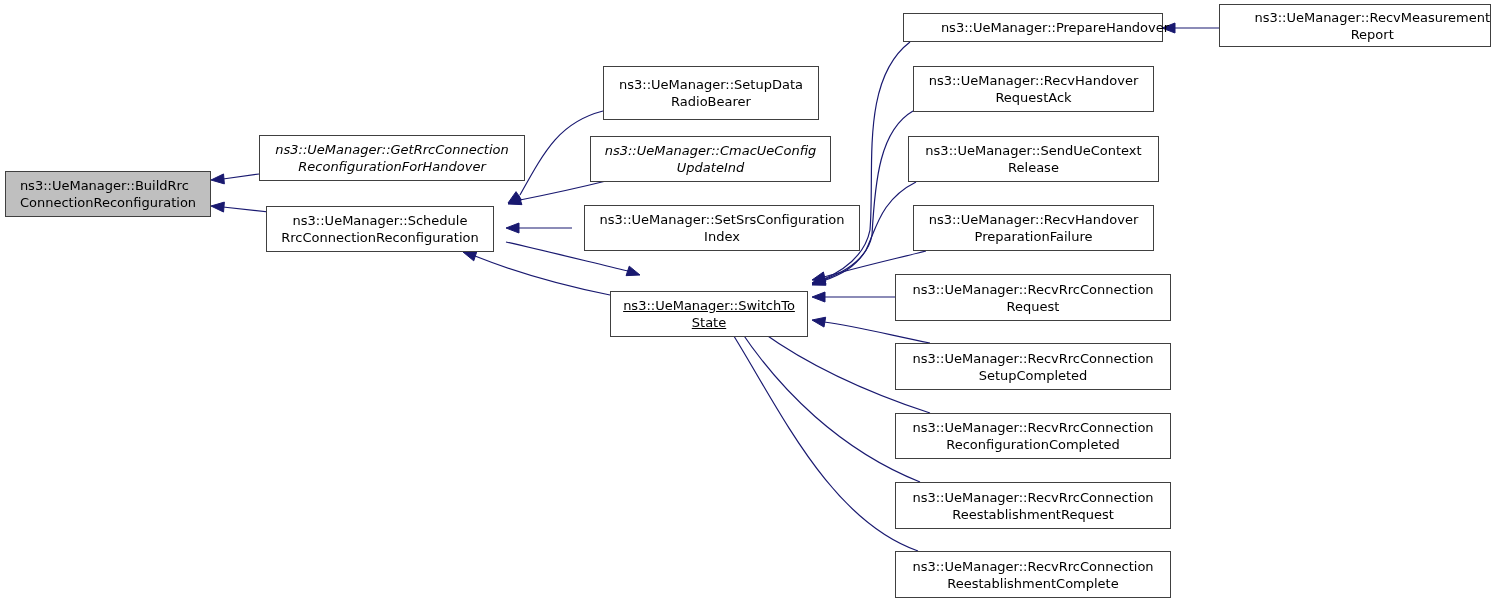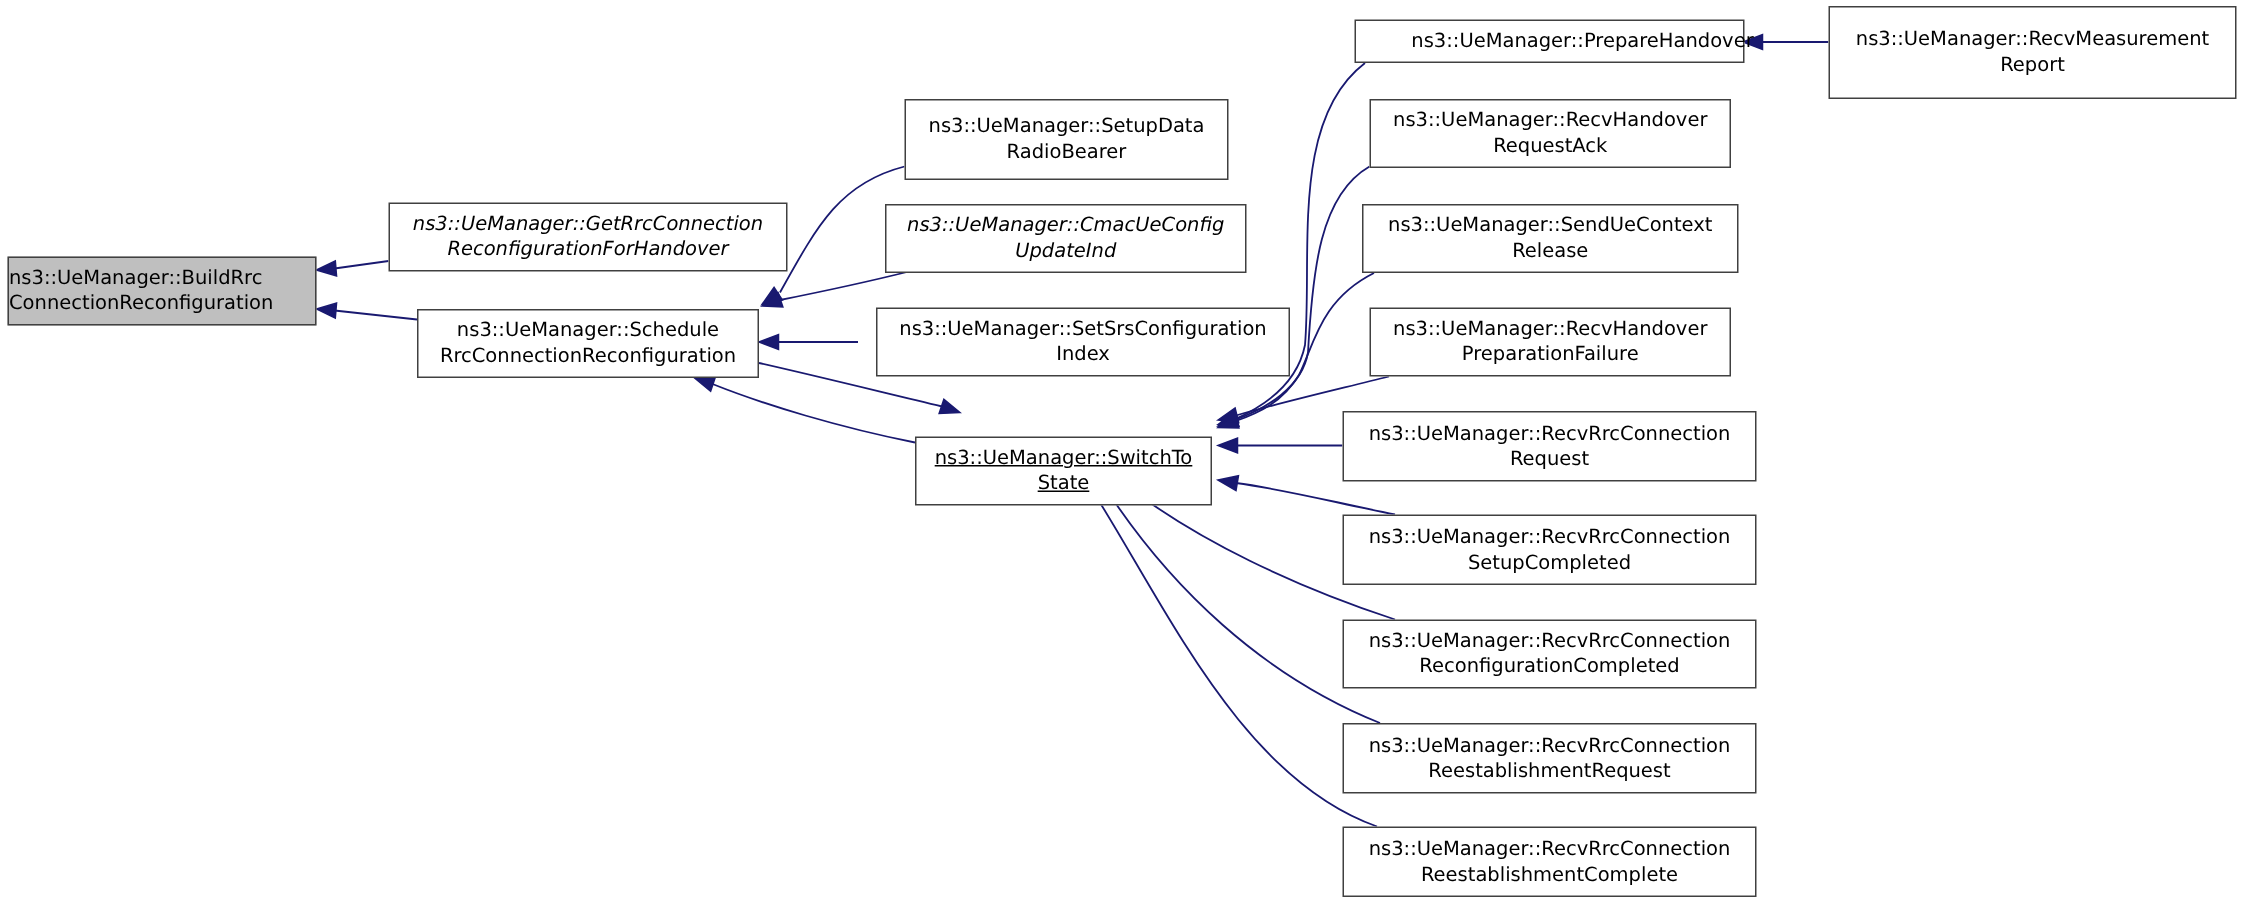"ns3::UeManager::RecvMeasurement" div.node { height: 62px -> 43px; justify-content: none -> flex-end }
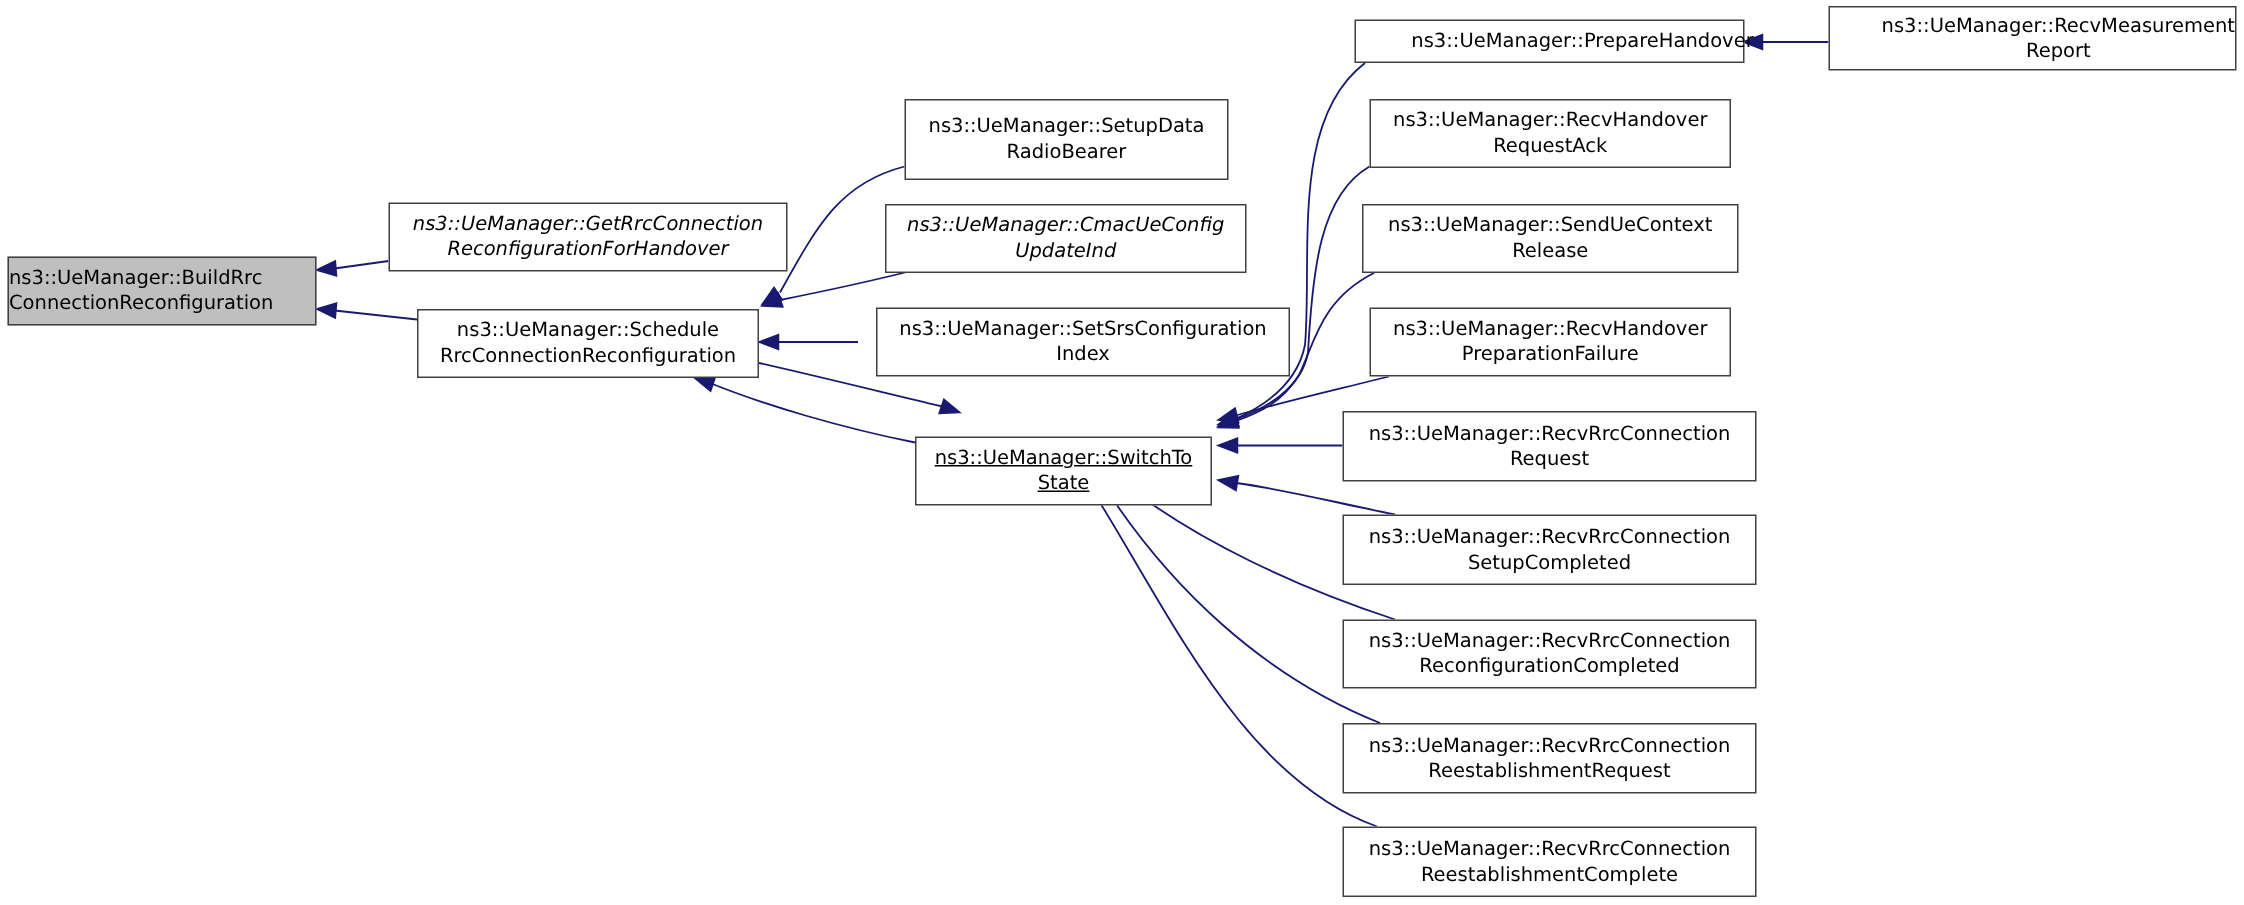"ns3::UeManager::BuildRrc" .node.root { justify-content: flex-start -> center }
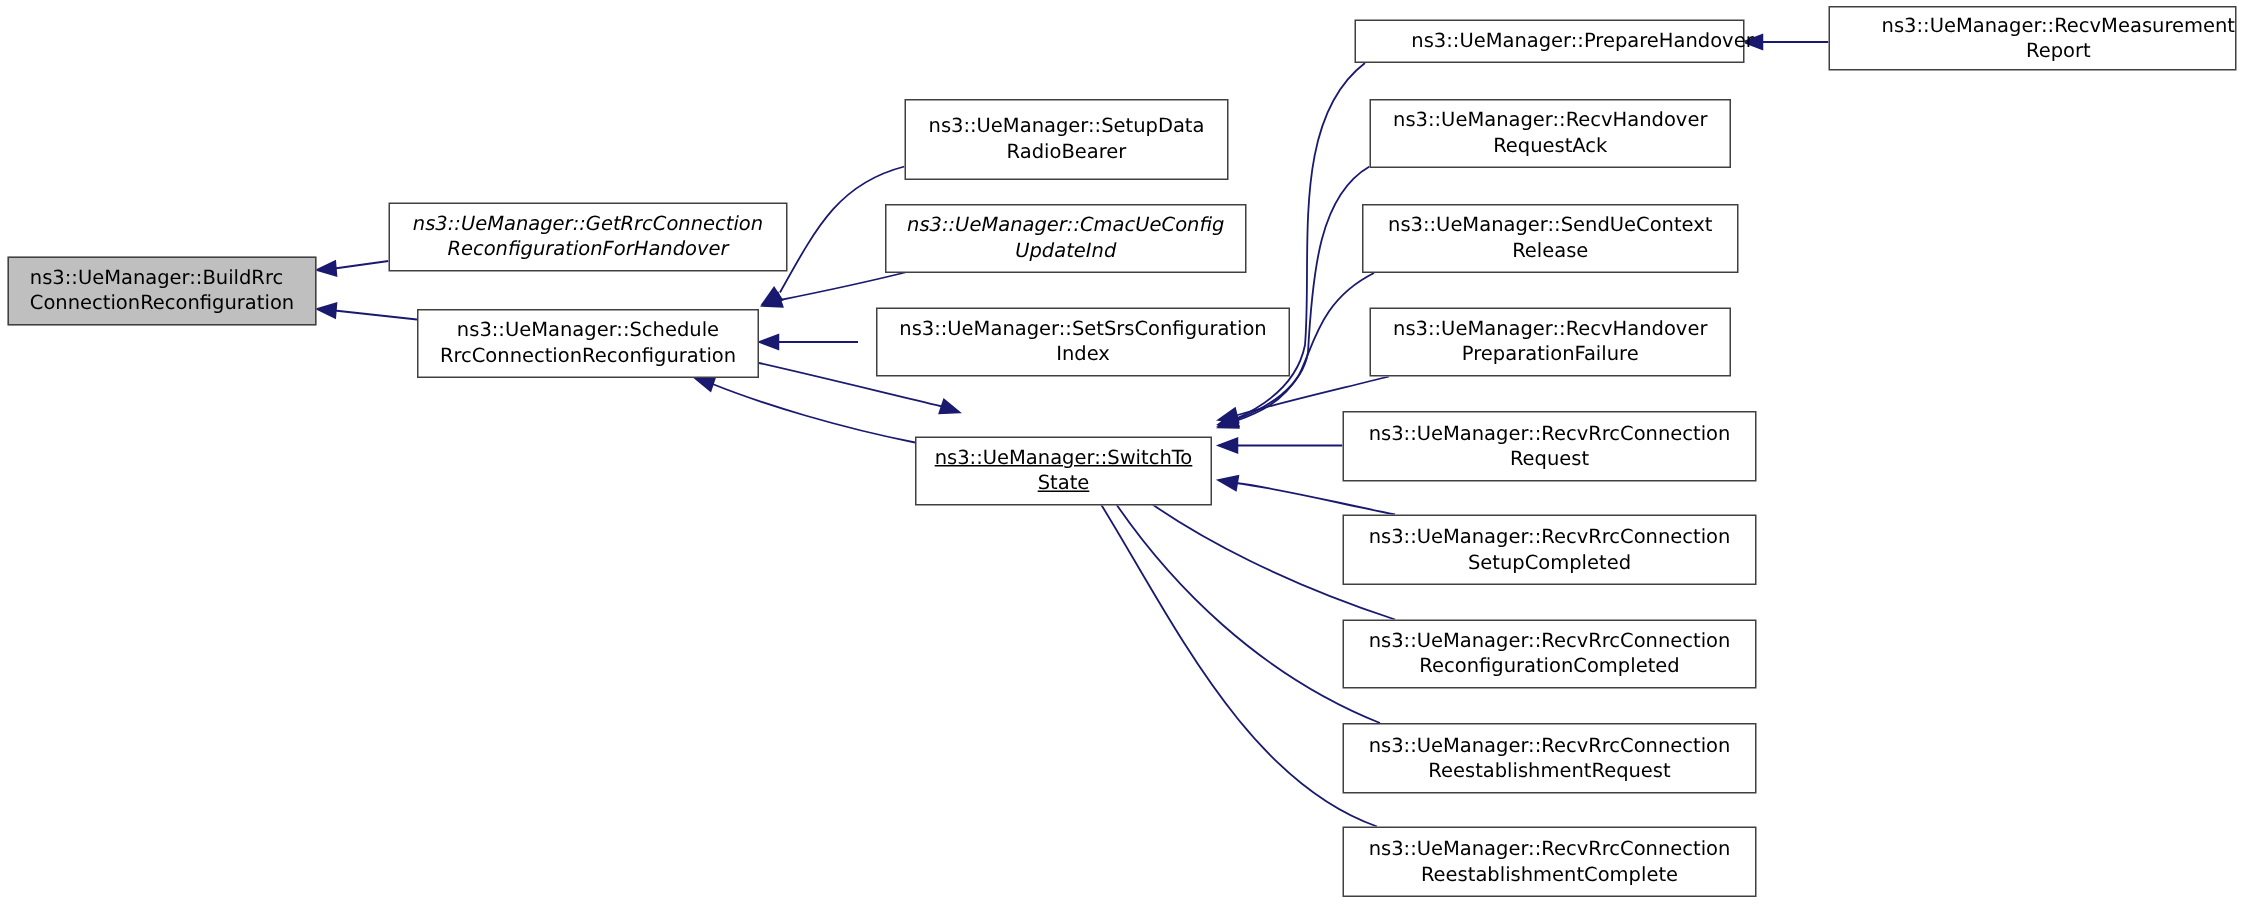"ns3::UeManager::Schedule" div.node { left: 278px -> 266px }
